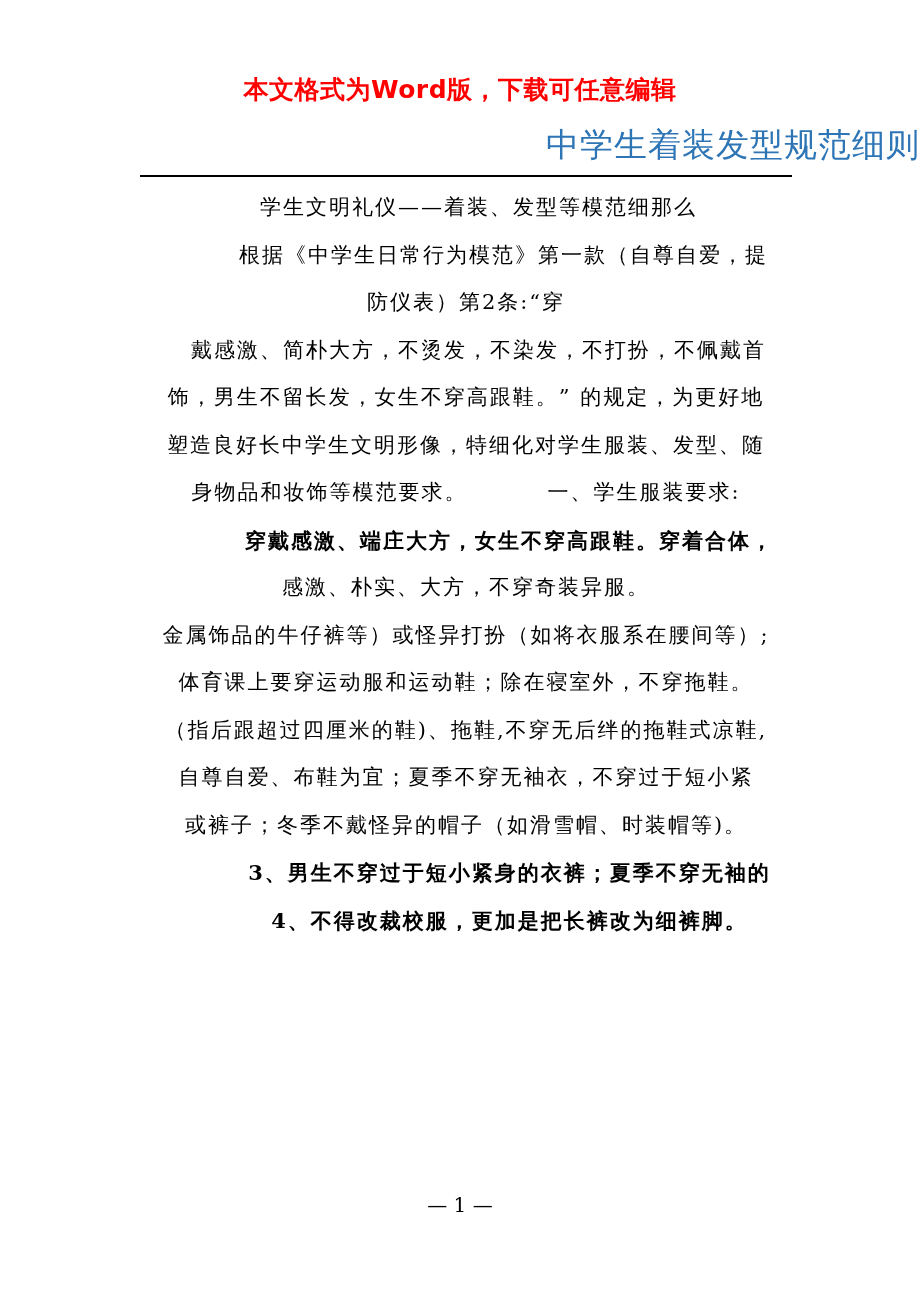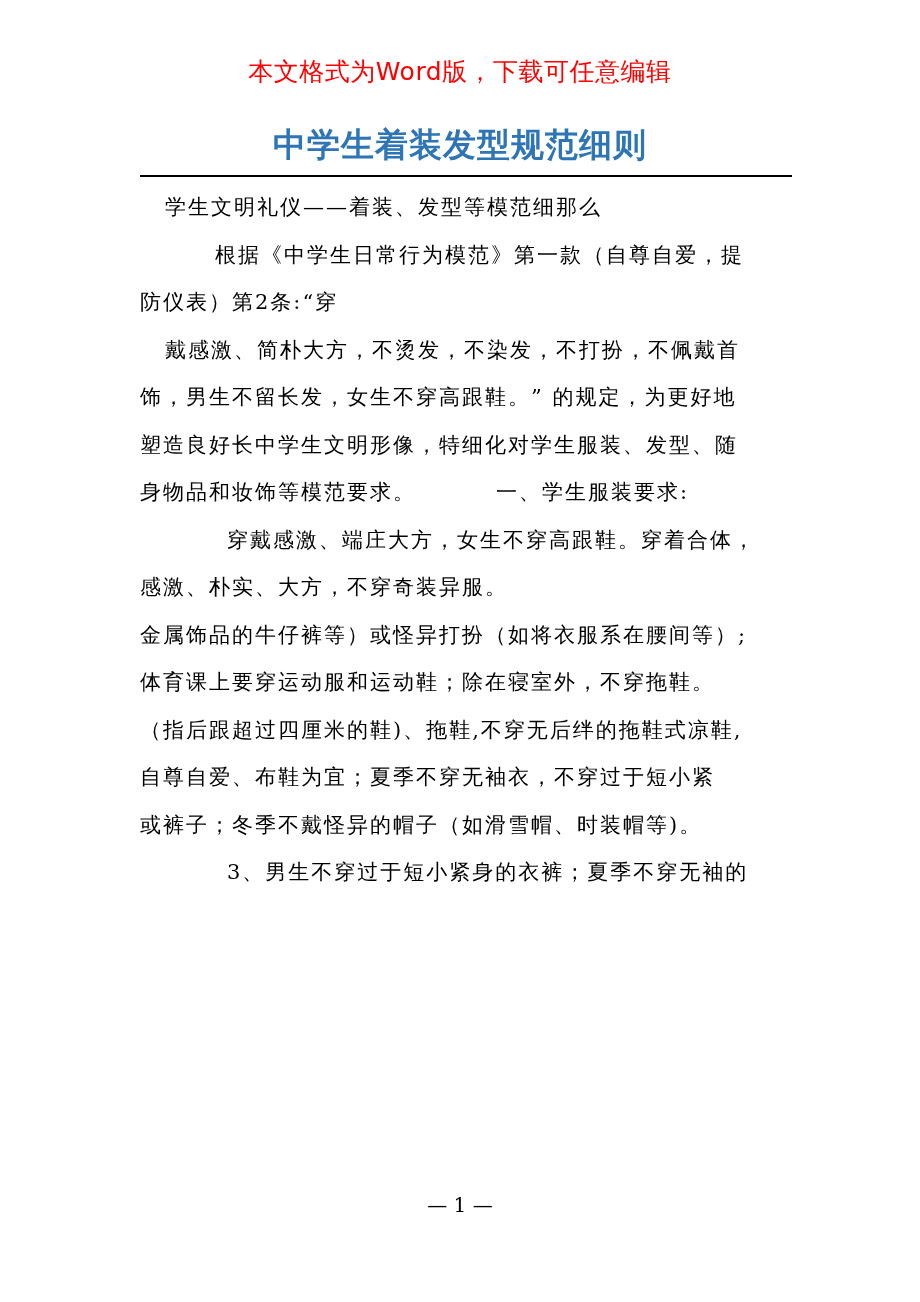"本文格式为Word版，下载可任意编辑" .banner { font-weight: normal -> bold; top: 52px -> 70px }
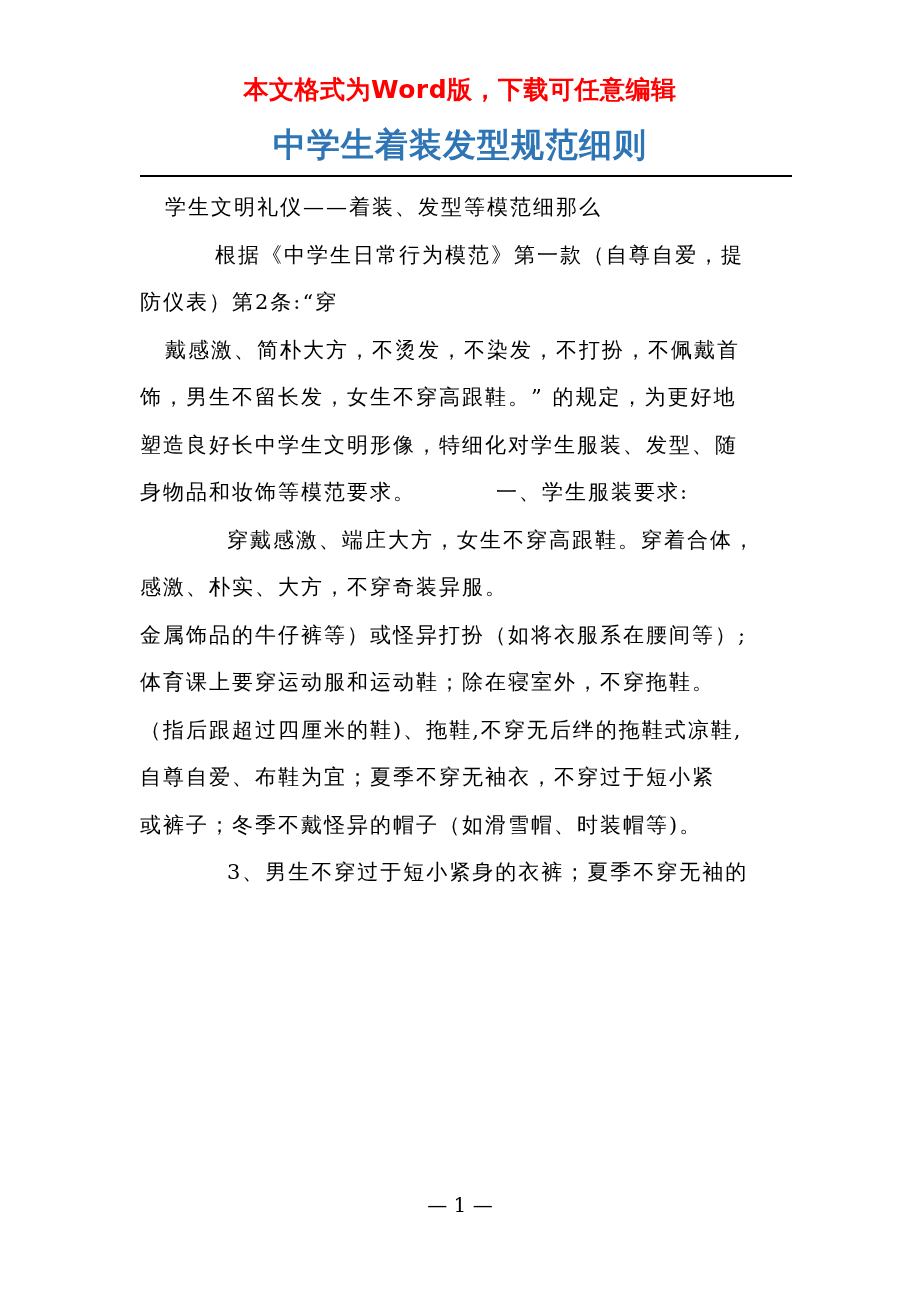"中学生着装发型规范细则" .title { font-weight: bold -> none; text-align: center -> right }
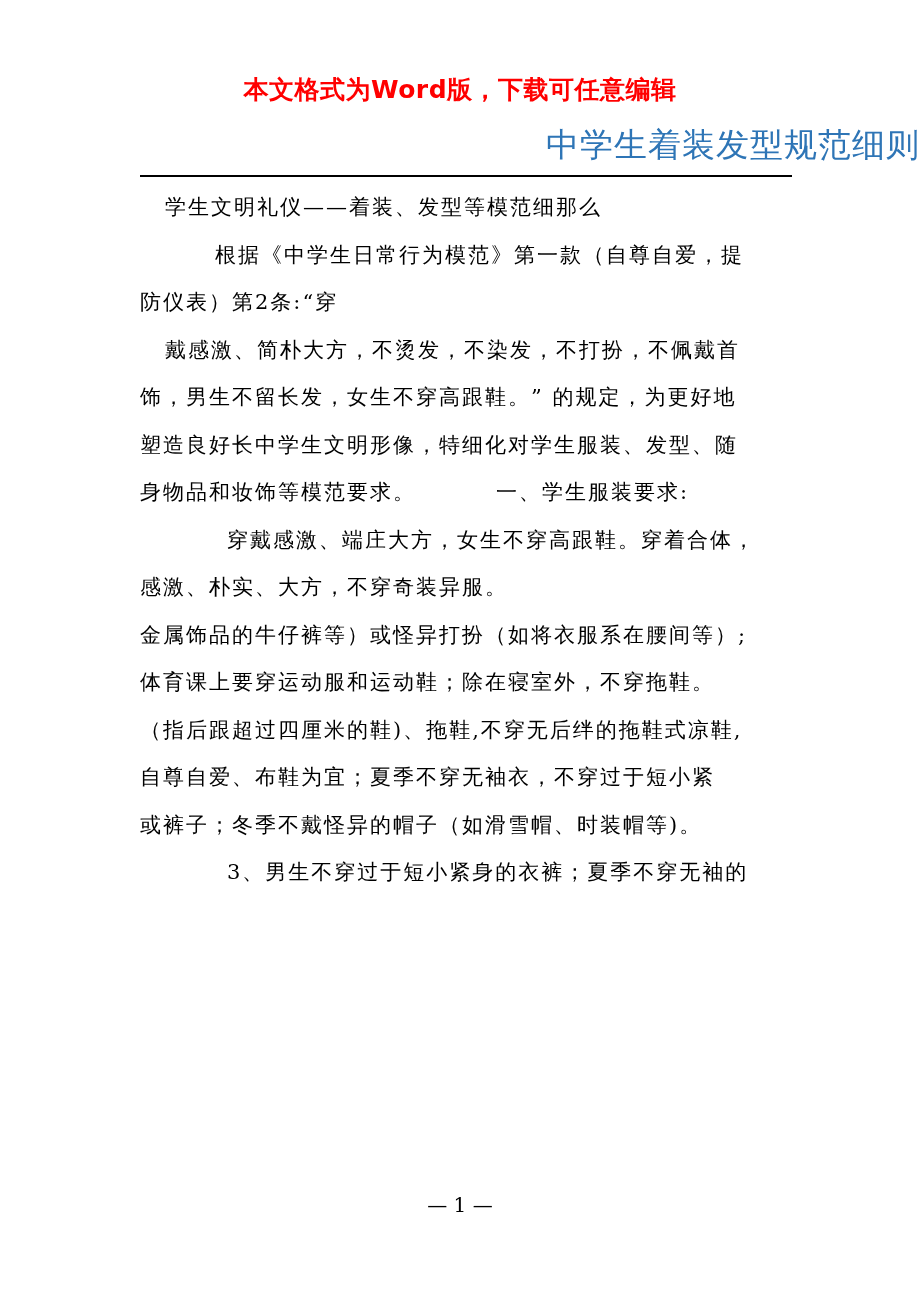"学生文明礼仪——着装、发型等模范细那么" .body-text { text-align: none -> center }
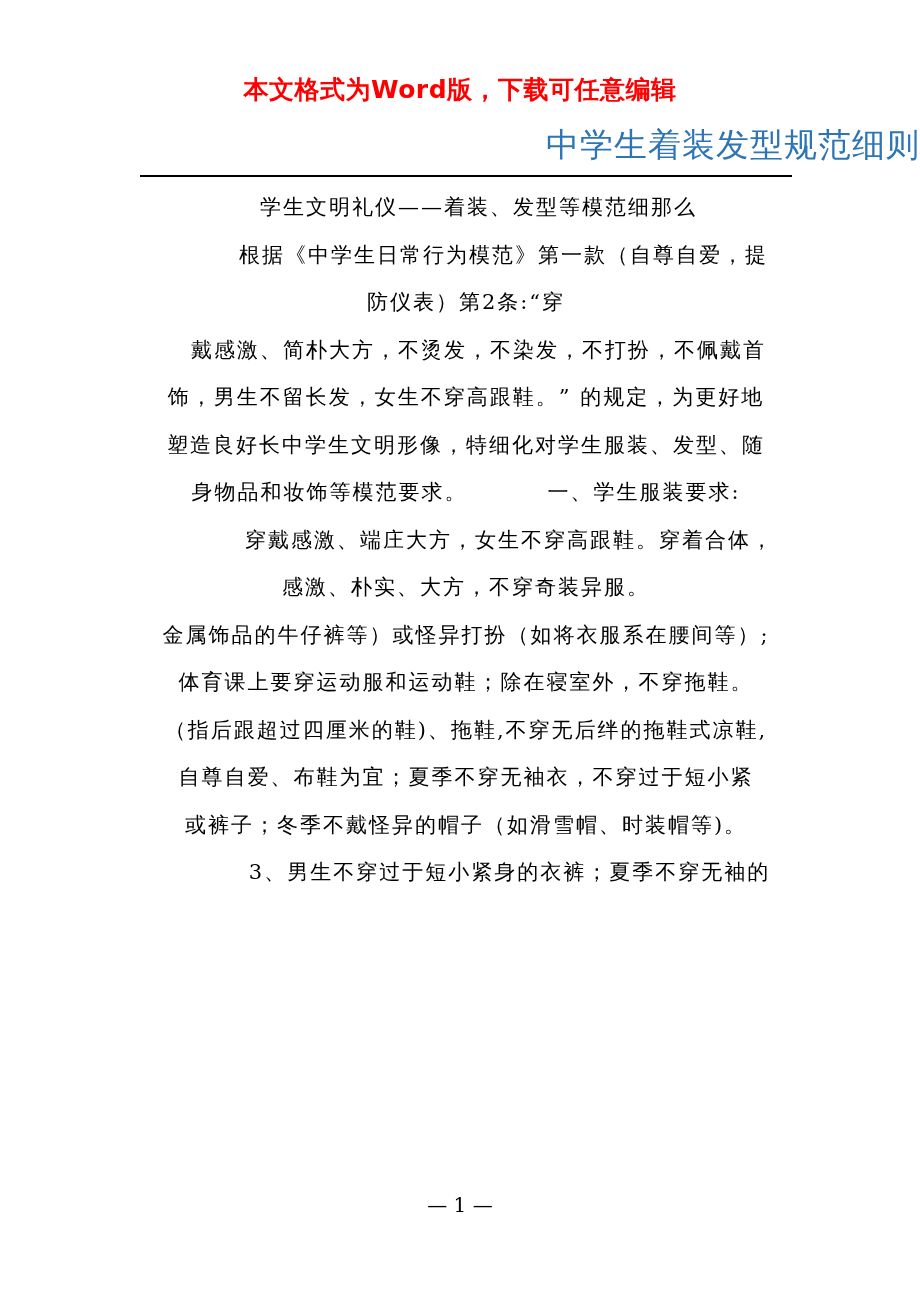"穿戴感激、端庄大方，女生不穿高跟鞋。穿着合体，" .ind3 { font-weight: none -> bold }
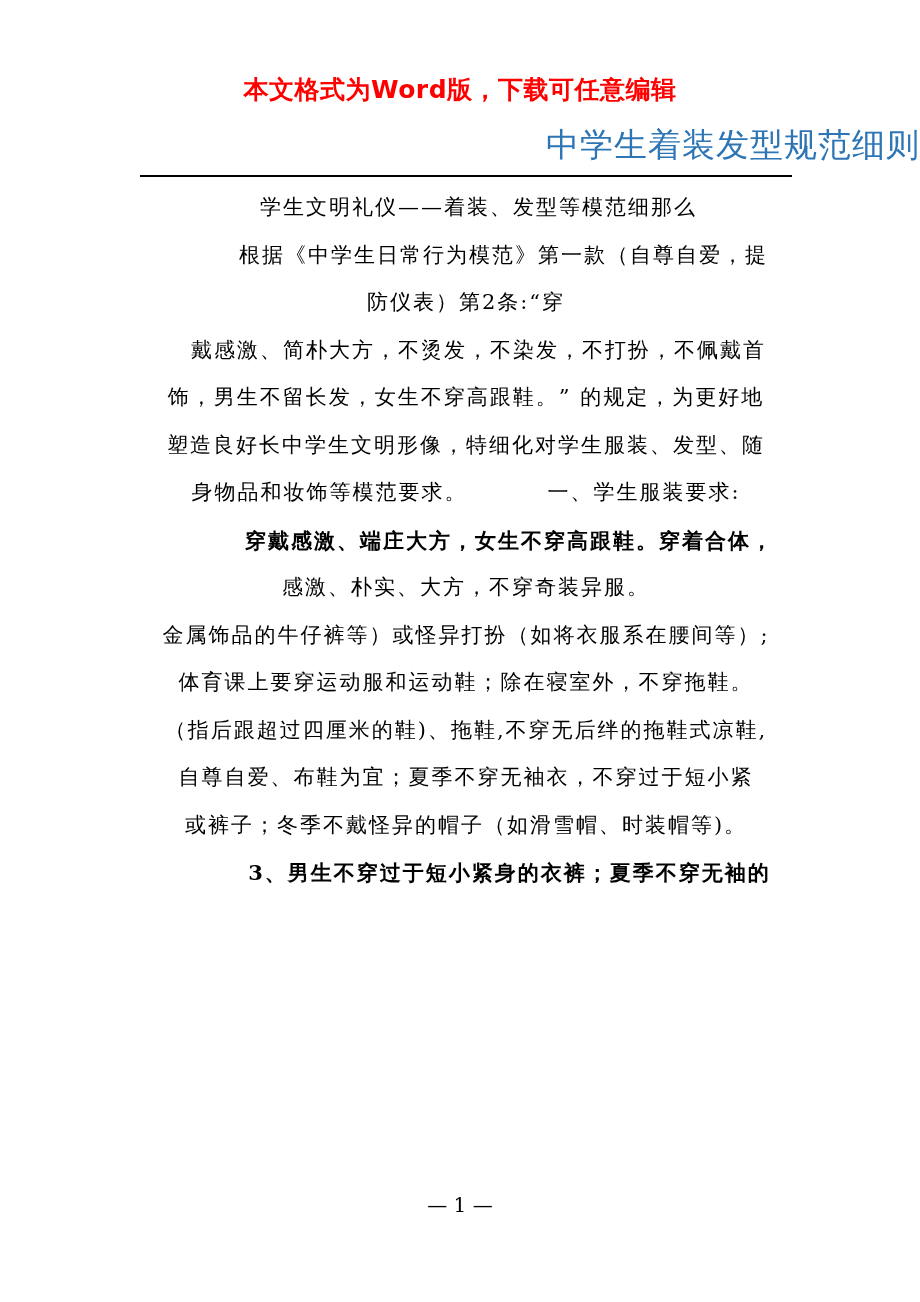"4、不得改裁校服，更加是把长裤改为细裤脚。" span.line { html: none -> <span>4、不得改裁校服，更加是把长裤改为细裤脚。</span> }
